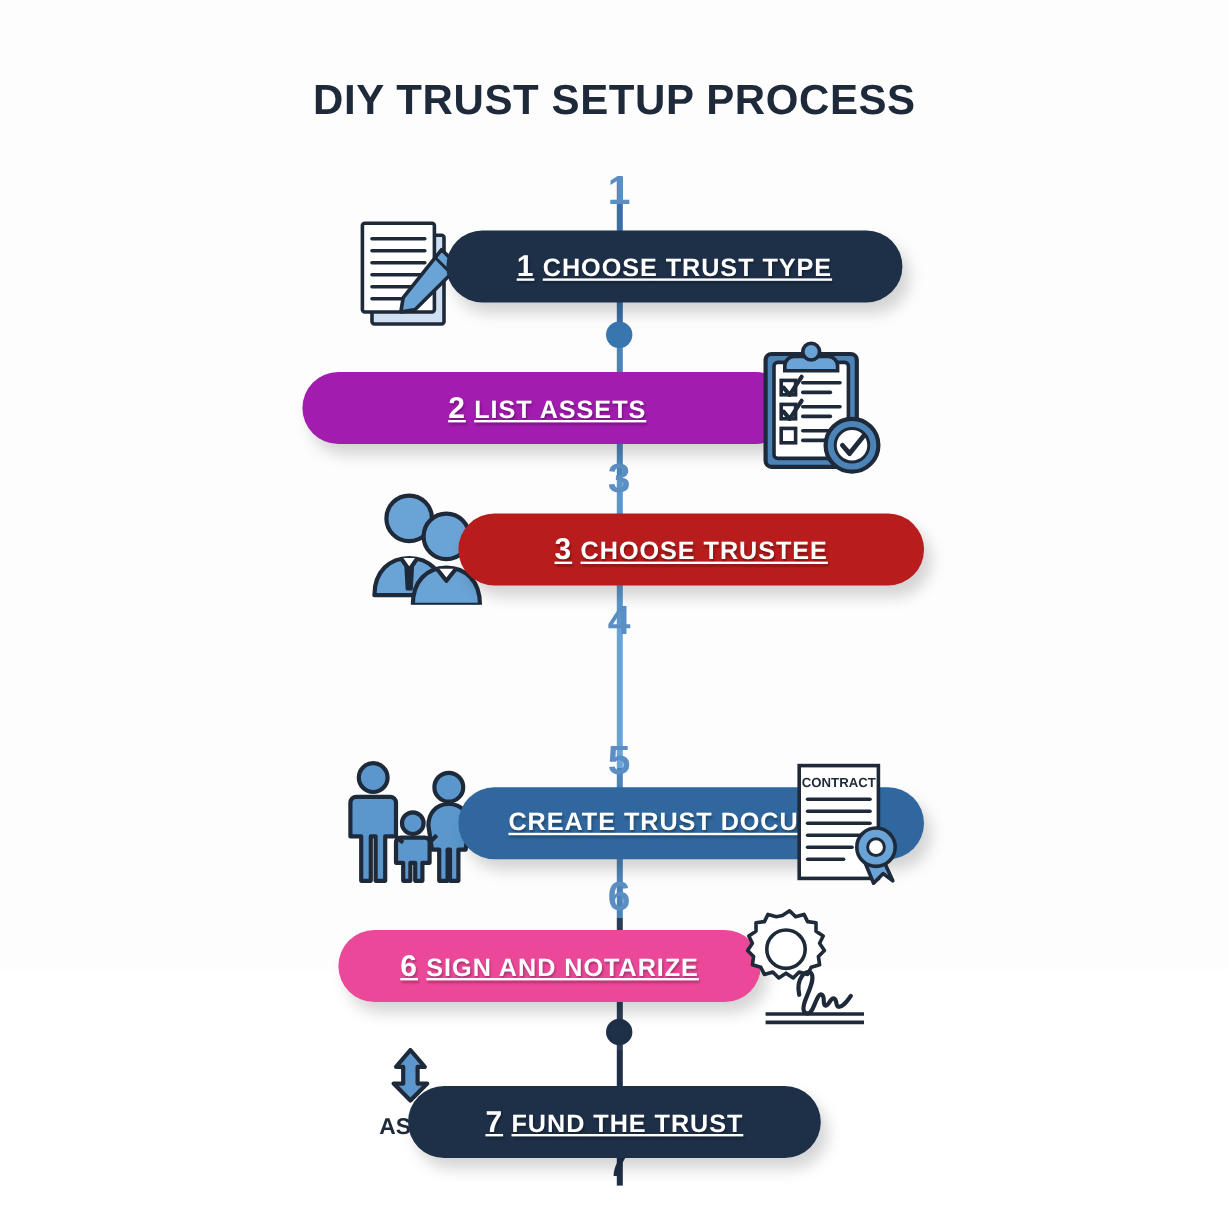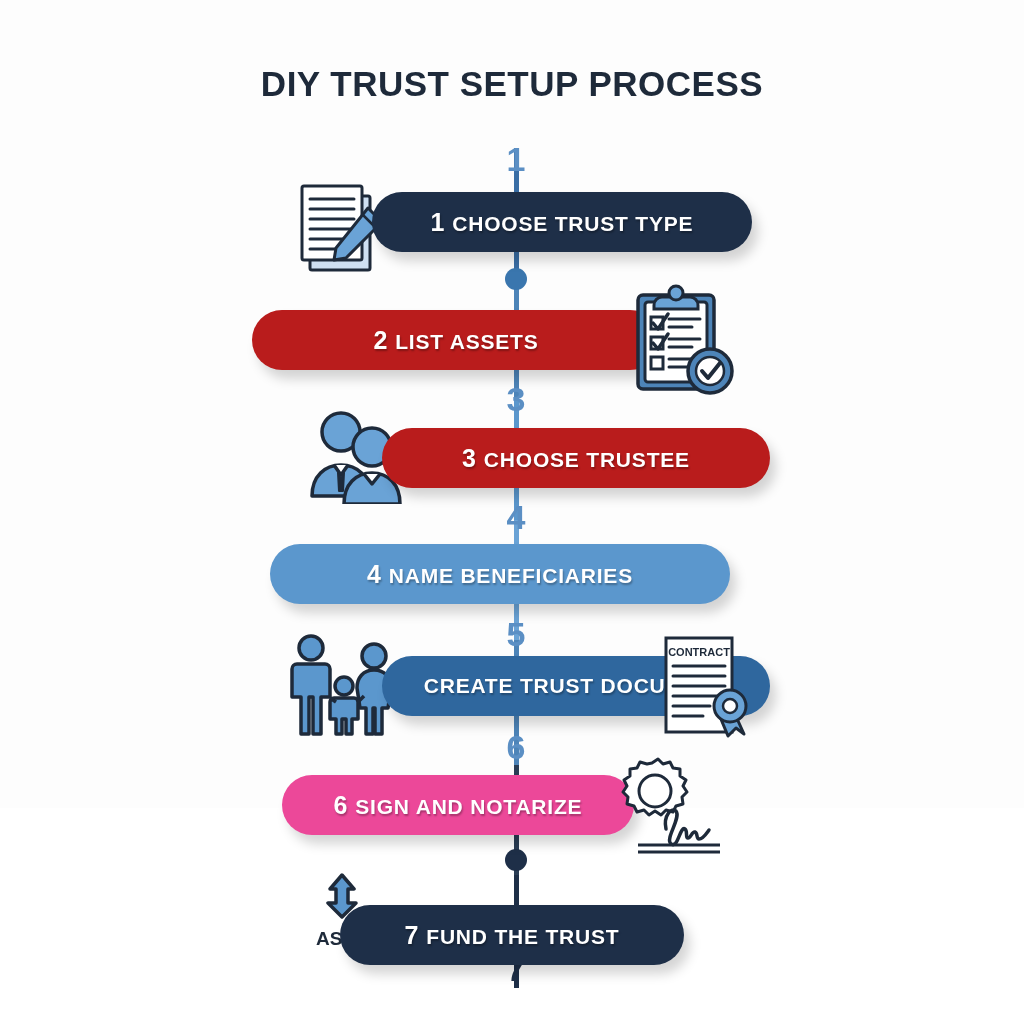"1 CHOOSE TRUST TYPE" .pill-label { text-decoration: none -> underline }
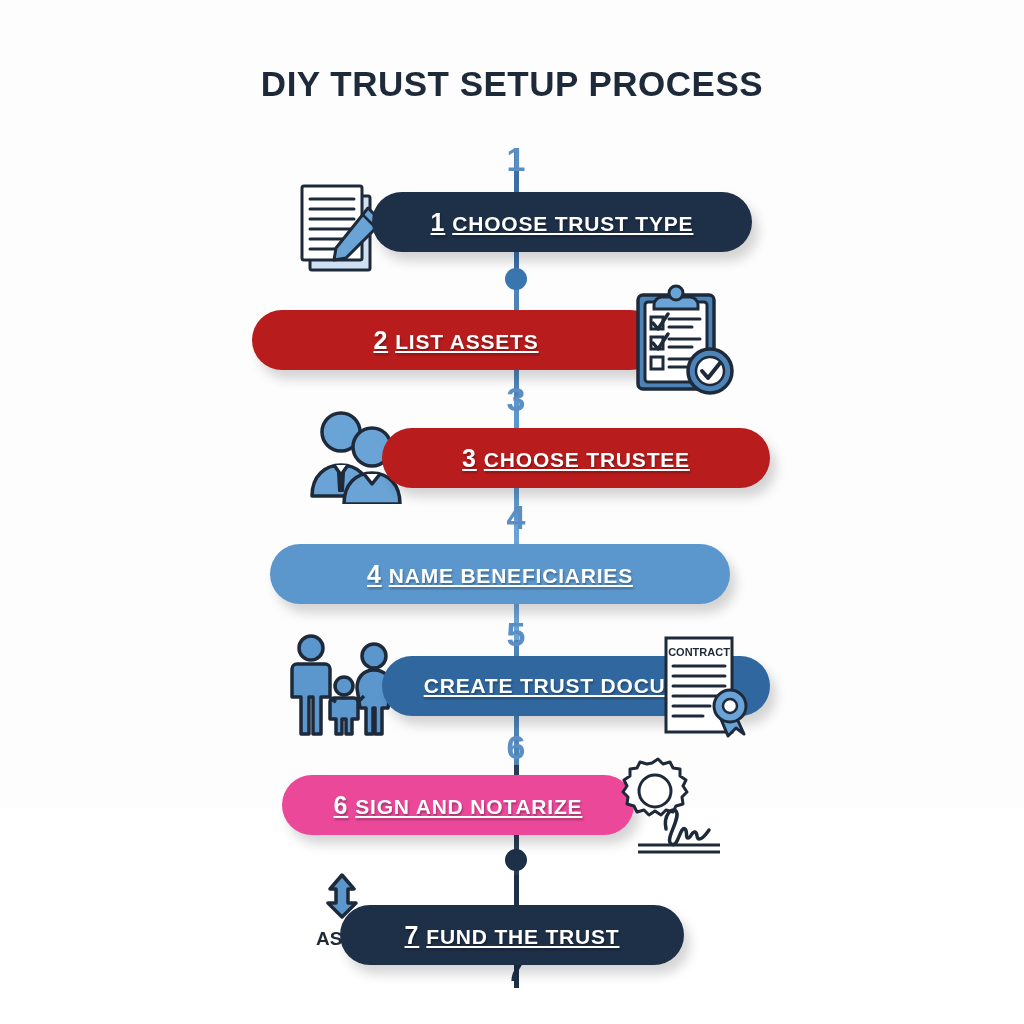"2 LIST ASSETS" div.pill { background: #b91c1c -> #a21caf }
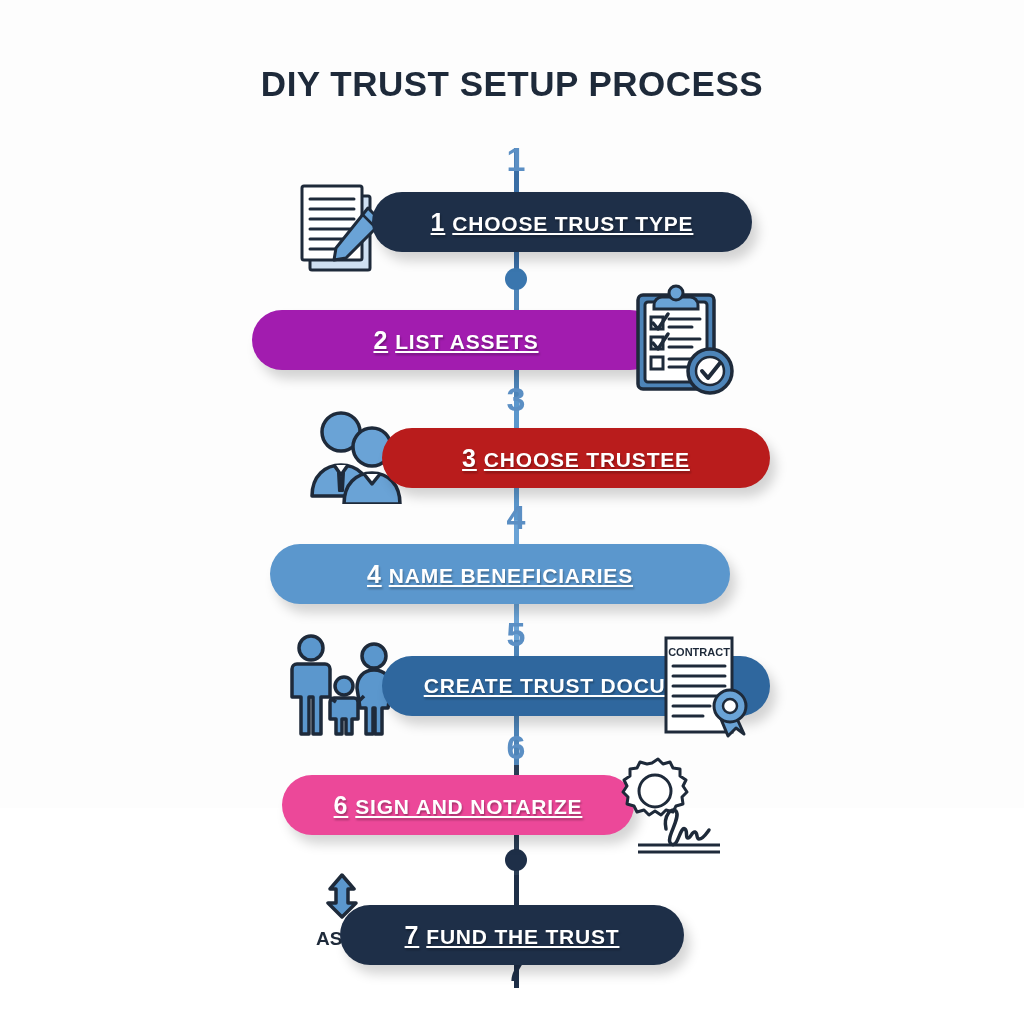"4 NAME BENEFICIARIES" div.row { html: <div> <div> <div><span>4</span>NAME BENEFICIARIES</div> </div> </div> -> none }
